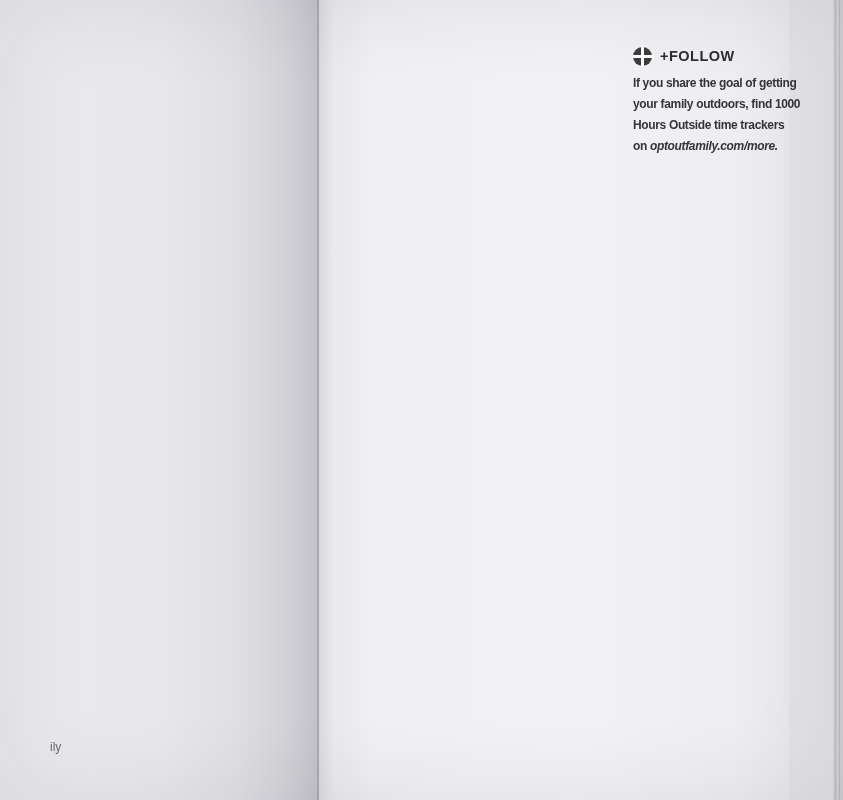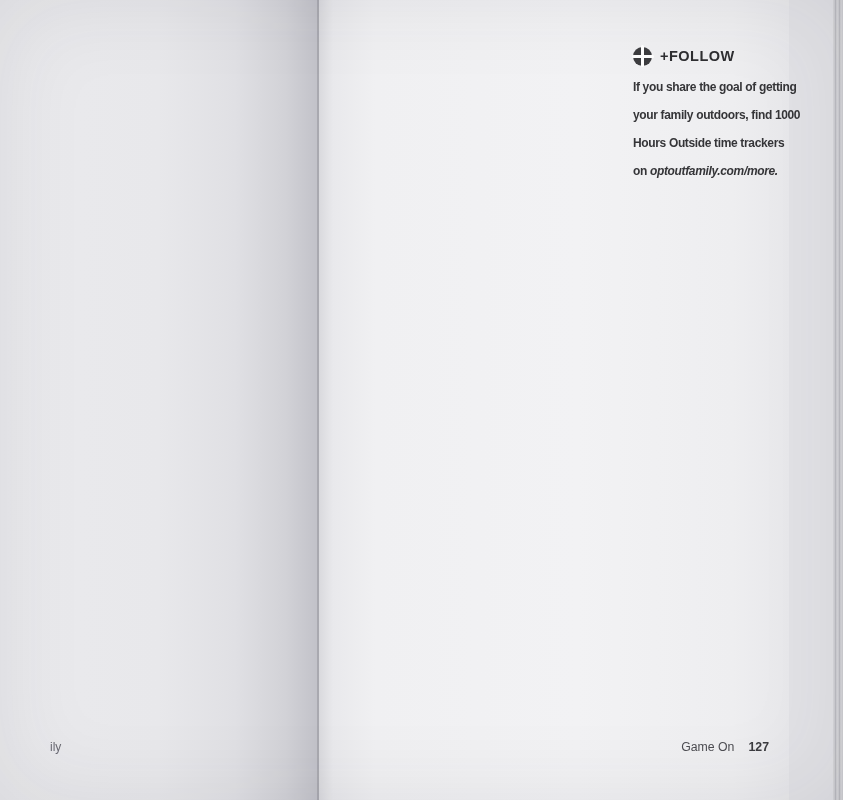"If you share the goal" .callout-body { line-height: 28px -> 21px }
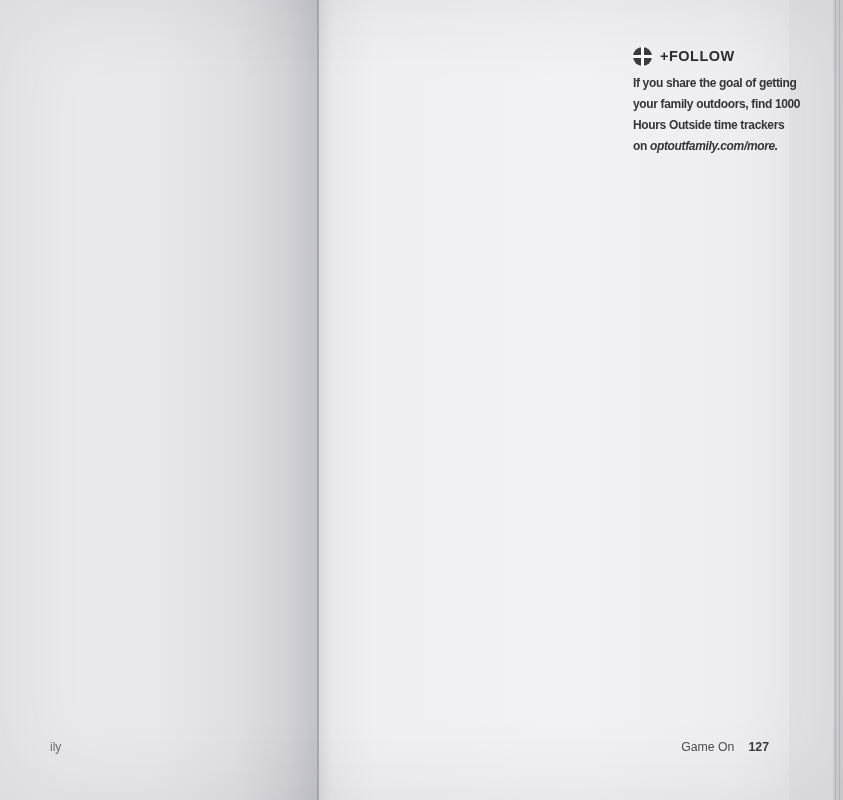"Game On 127" div.rp-footer { html: <div> <span>Game On</span><b>127</b> </div> -> none }
